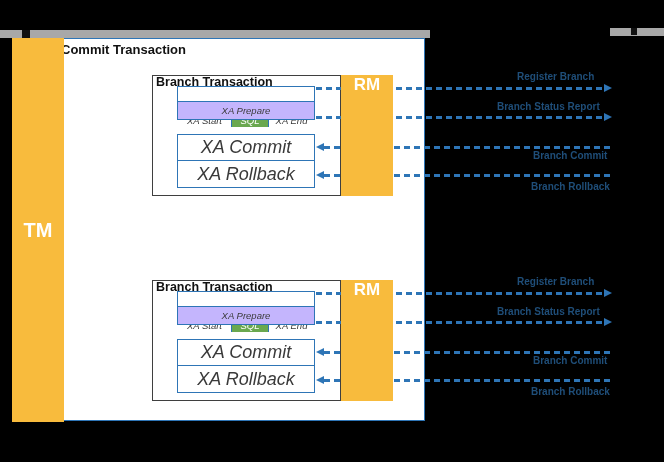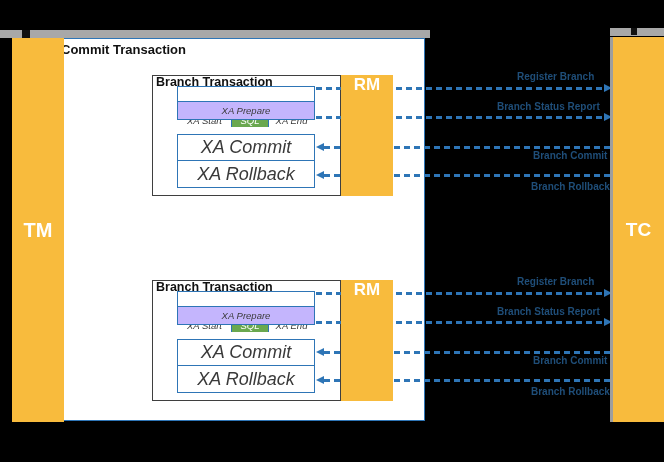"TC" div.actor { html: <div> <span>TC</span> </div> -> none }
